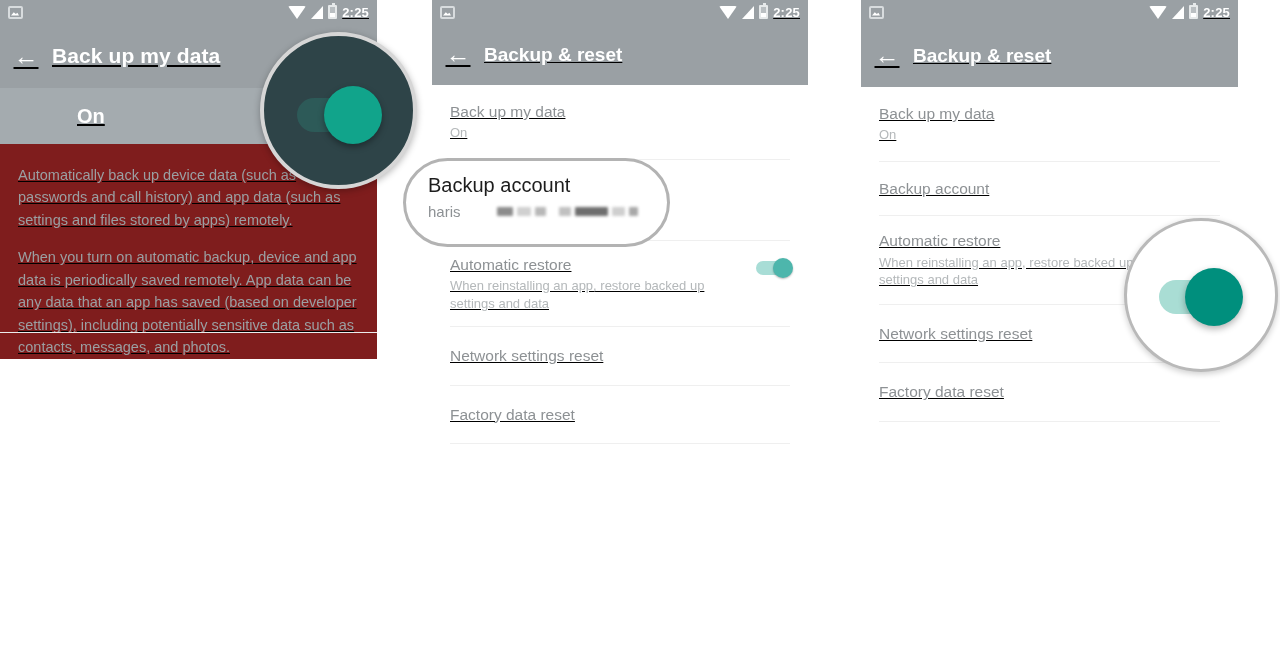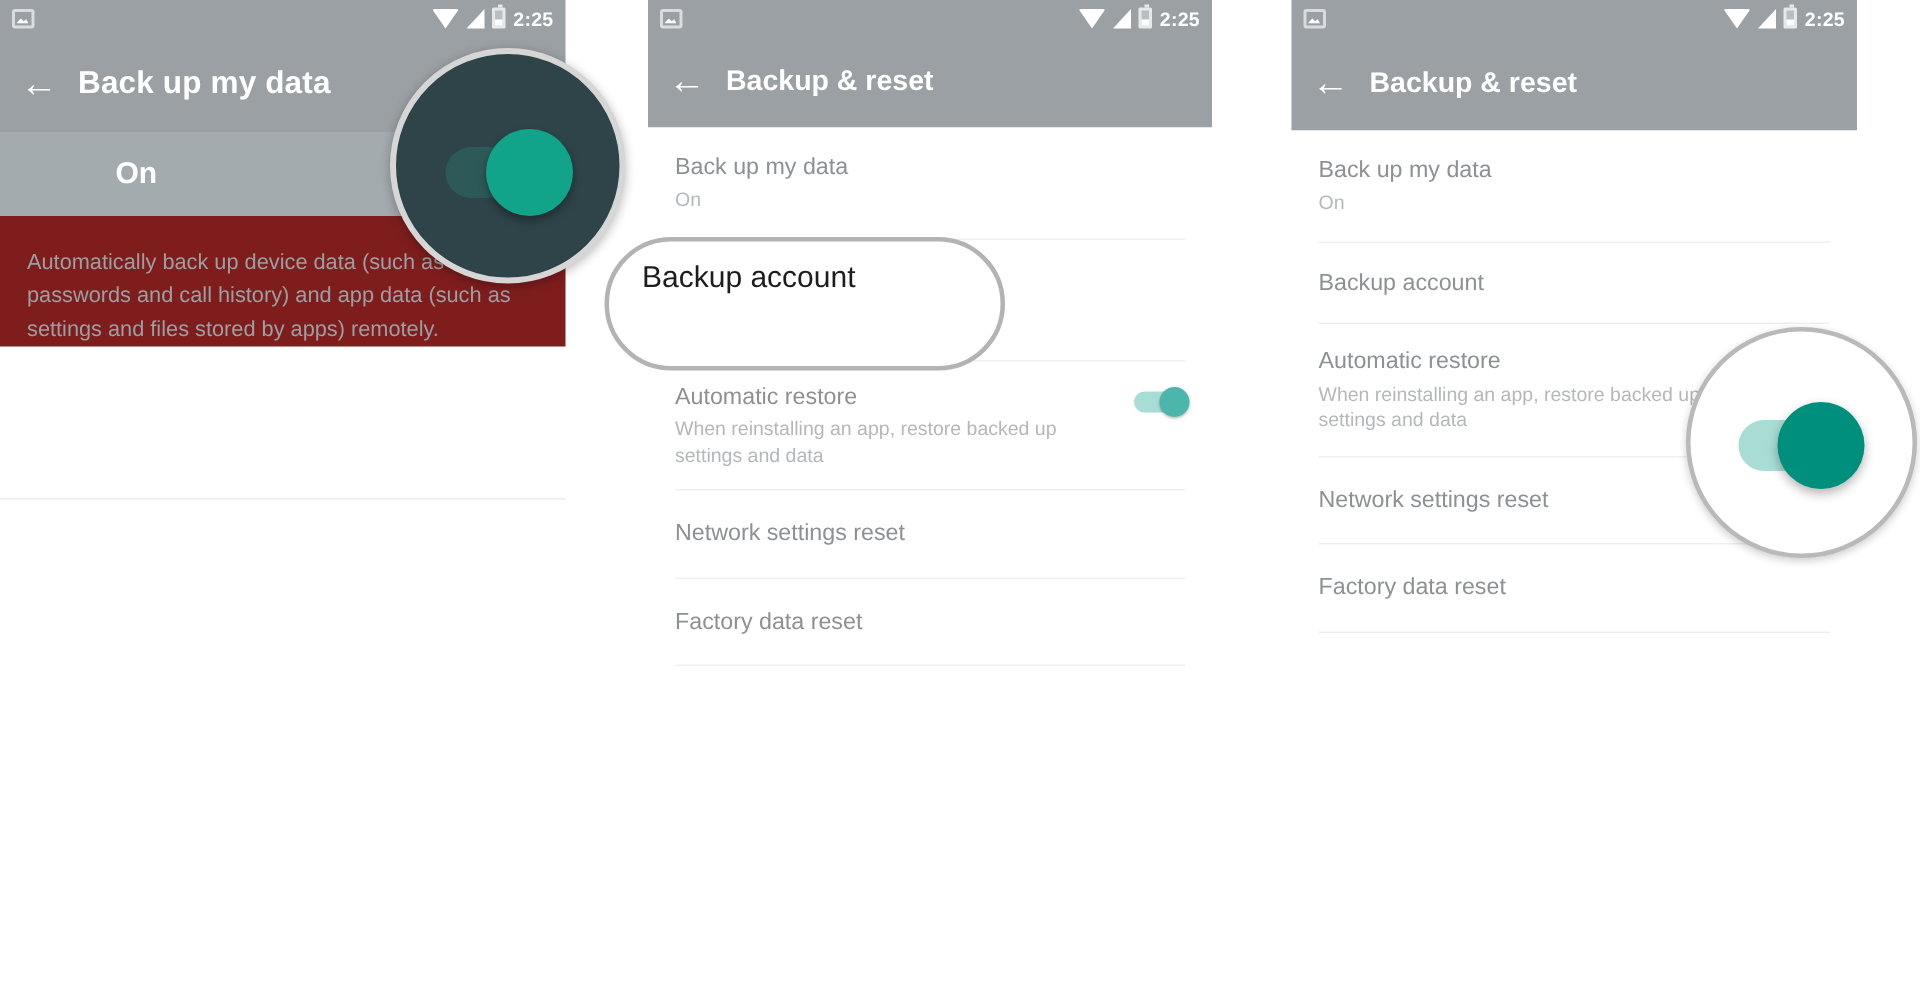"2:25" .panel { text-decoration: none -> underline }
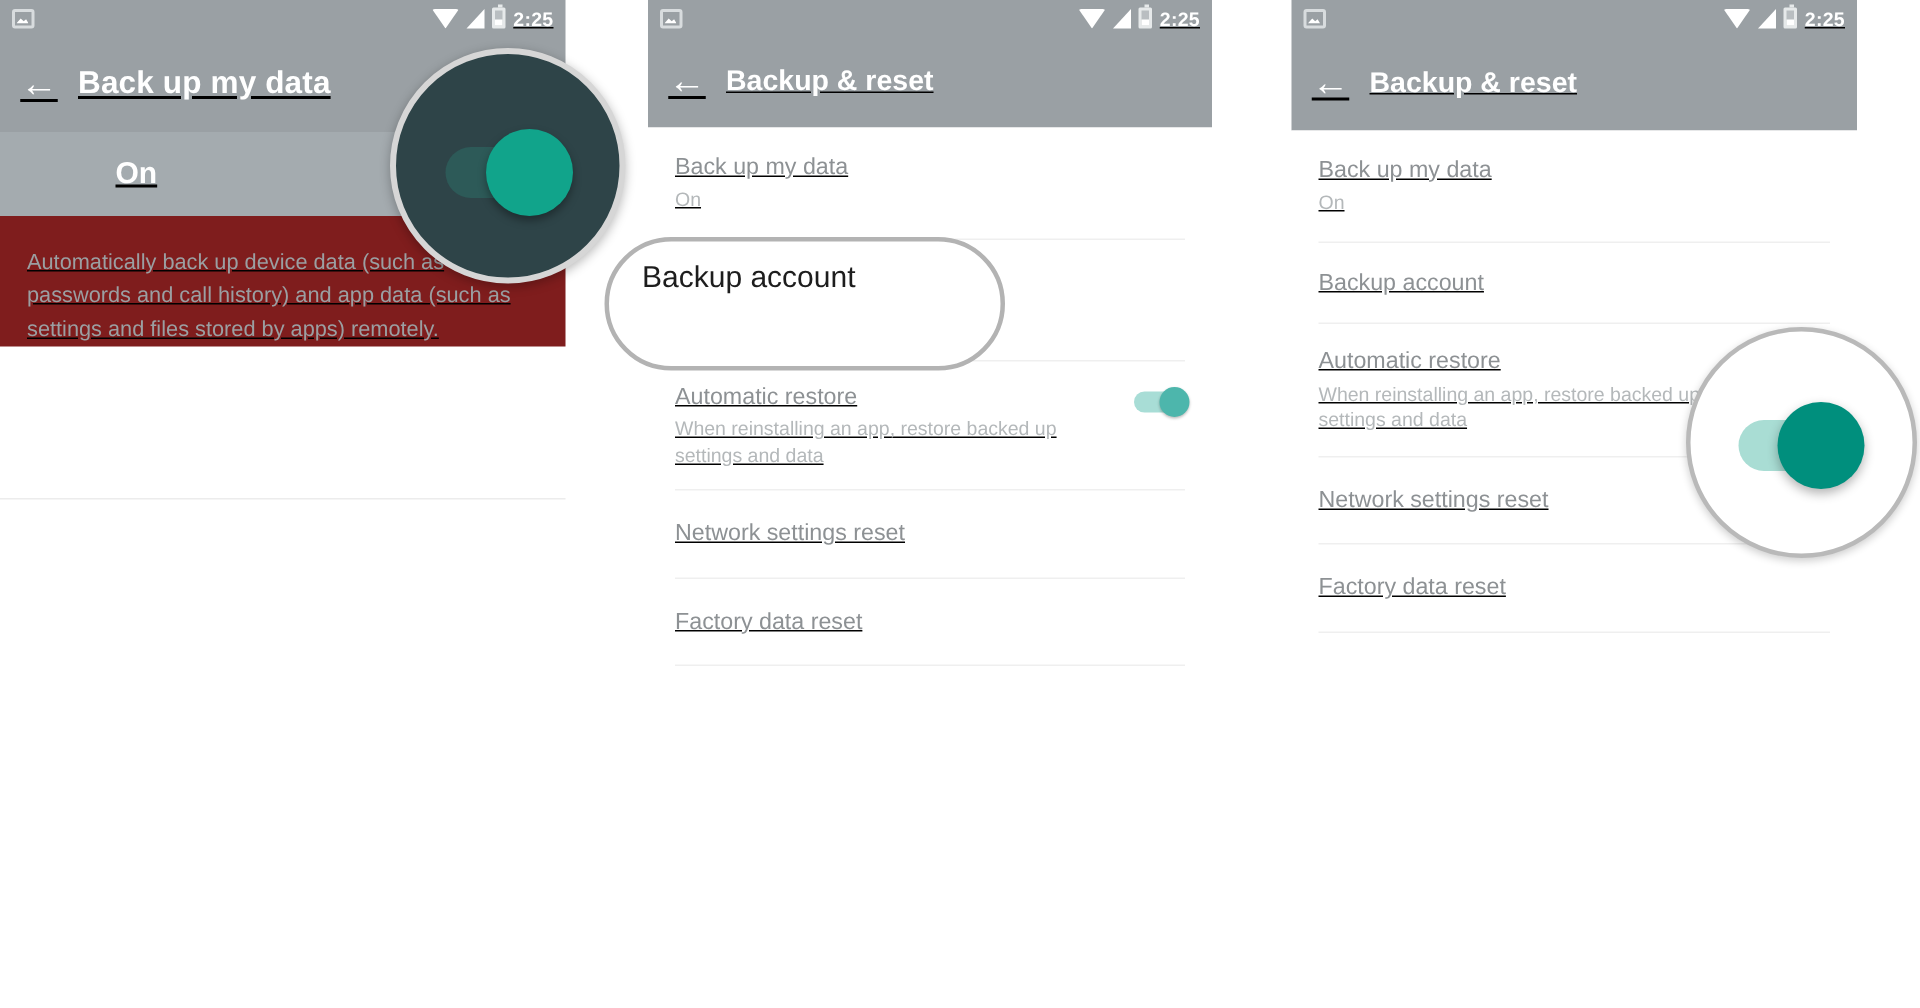"haris" div.csub { html: none -> <div> <span>haris</span> <span> <i></i> <i></i> <i></i> <i></i> <i></i> <i></i> <i></i> </span> </div> }
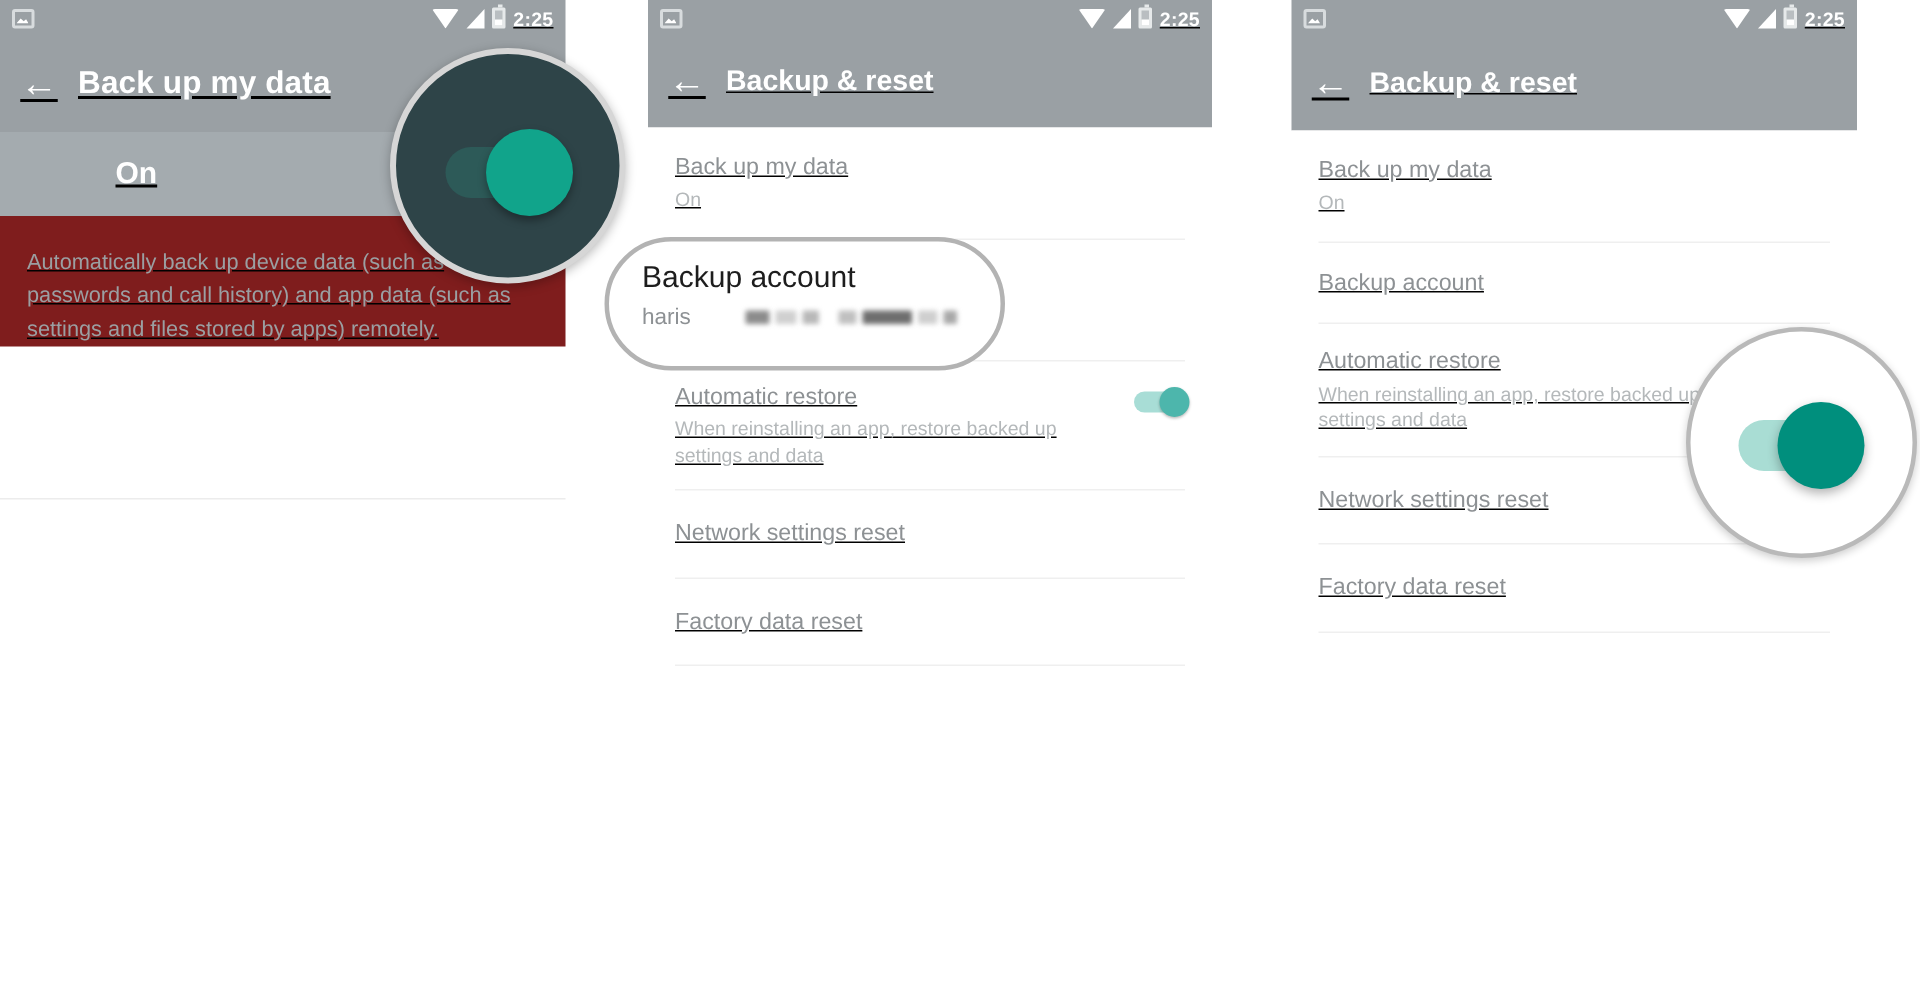"When you turn on automatic" p { html: none -> <p>When you turn on automatic backup, device and app data is periodically saved remotely. App data can be any data that an app has saved (based on developer settings), including potentially sensitive data such as contacts, messages, and photos.</p> }
